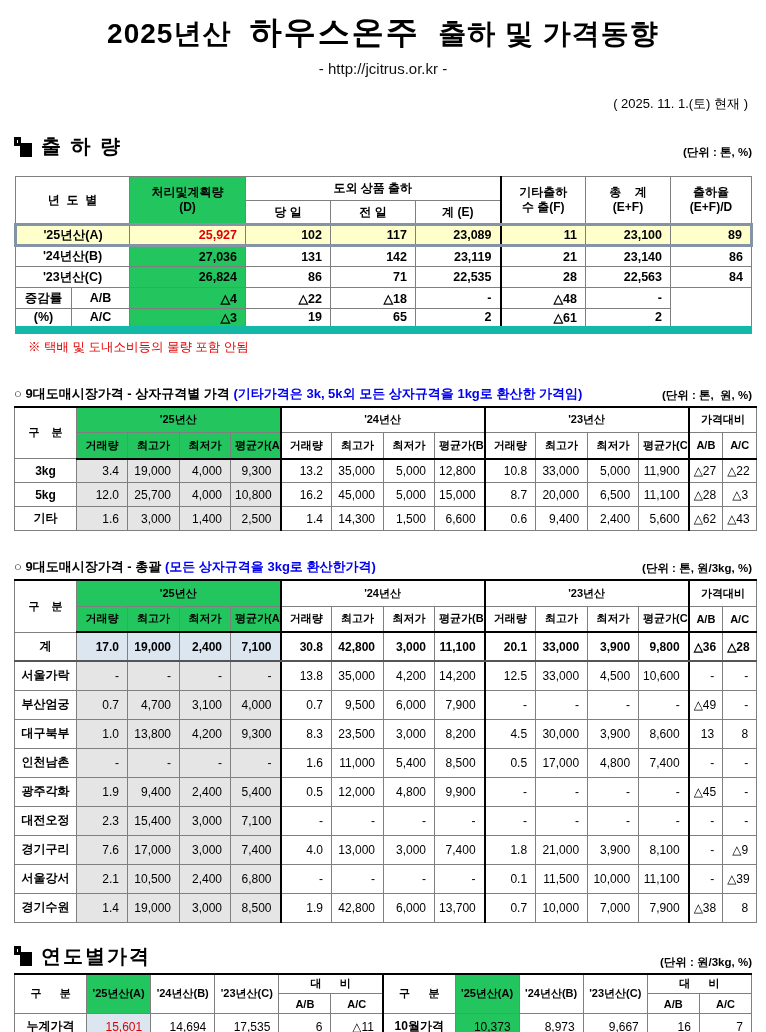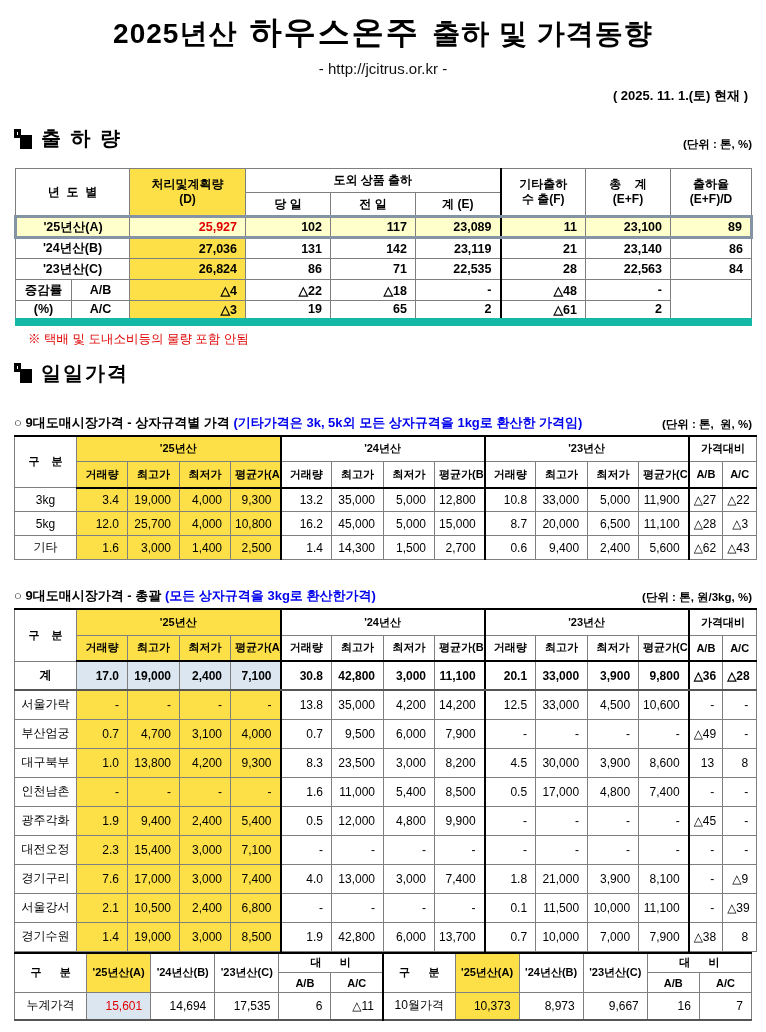"하우스온주" .title-product { margin: 0 8px -> 0 14px }
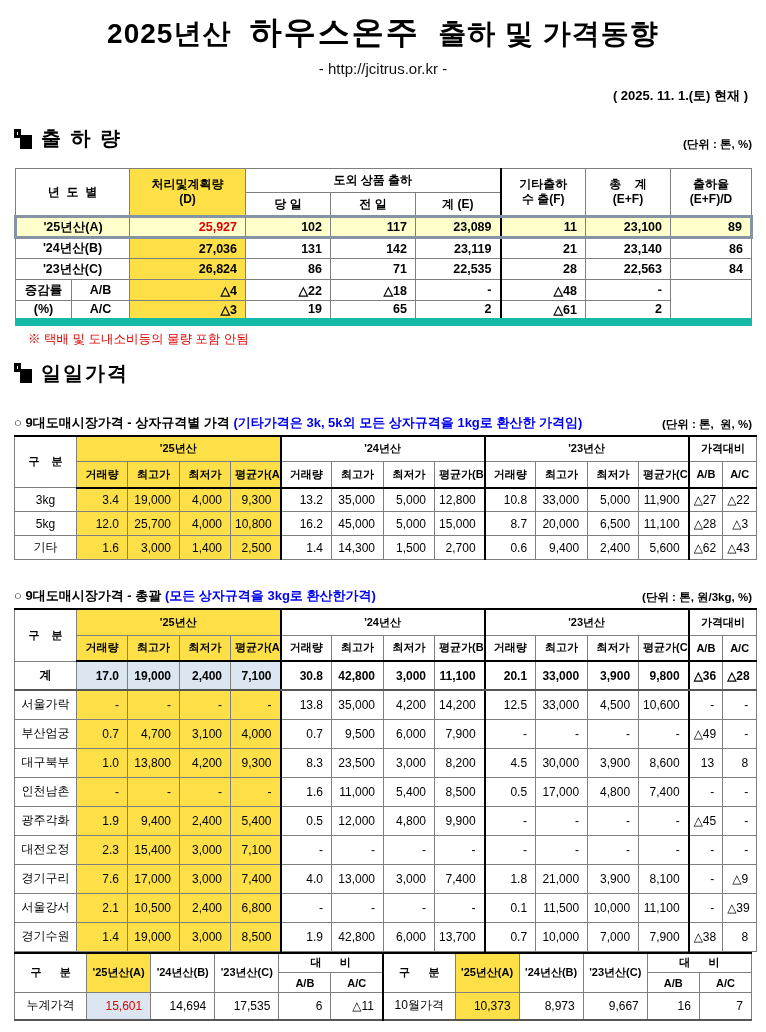"( 2025. 11. 1.(토) 현재" .asof { font-weight: 700 -> 400; margin-top: 10px -> 18px }
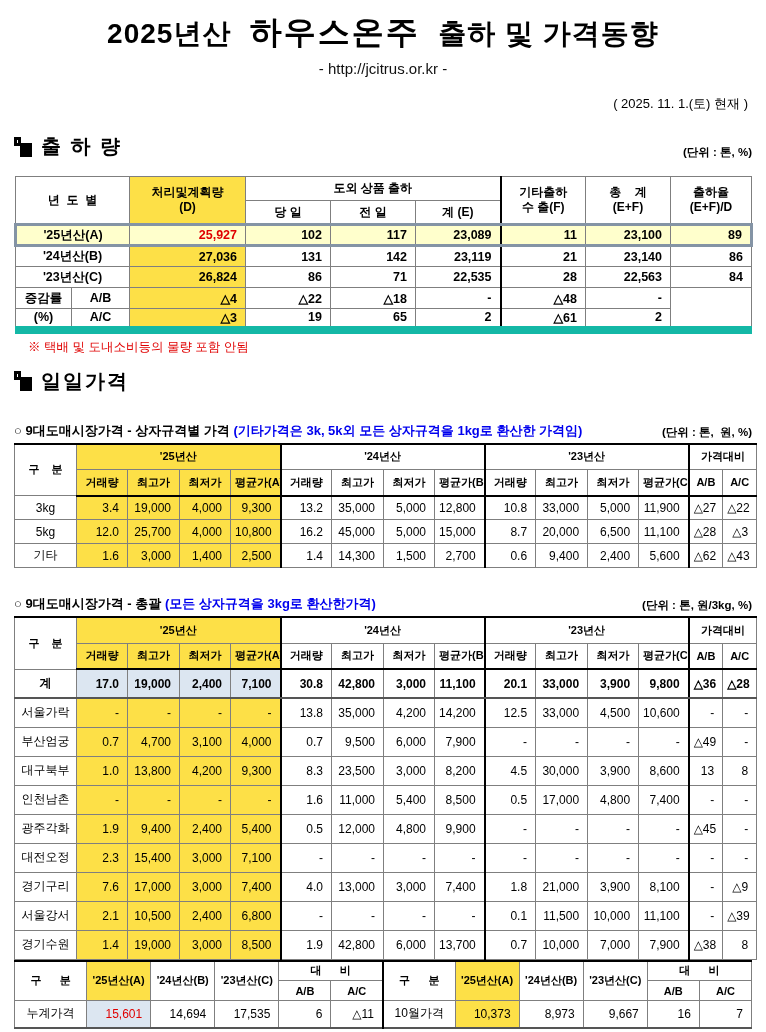"처리및계획량" .yellow { background: #fde047 -> #22c55e }
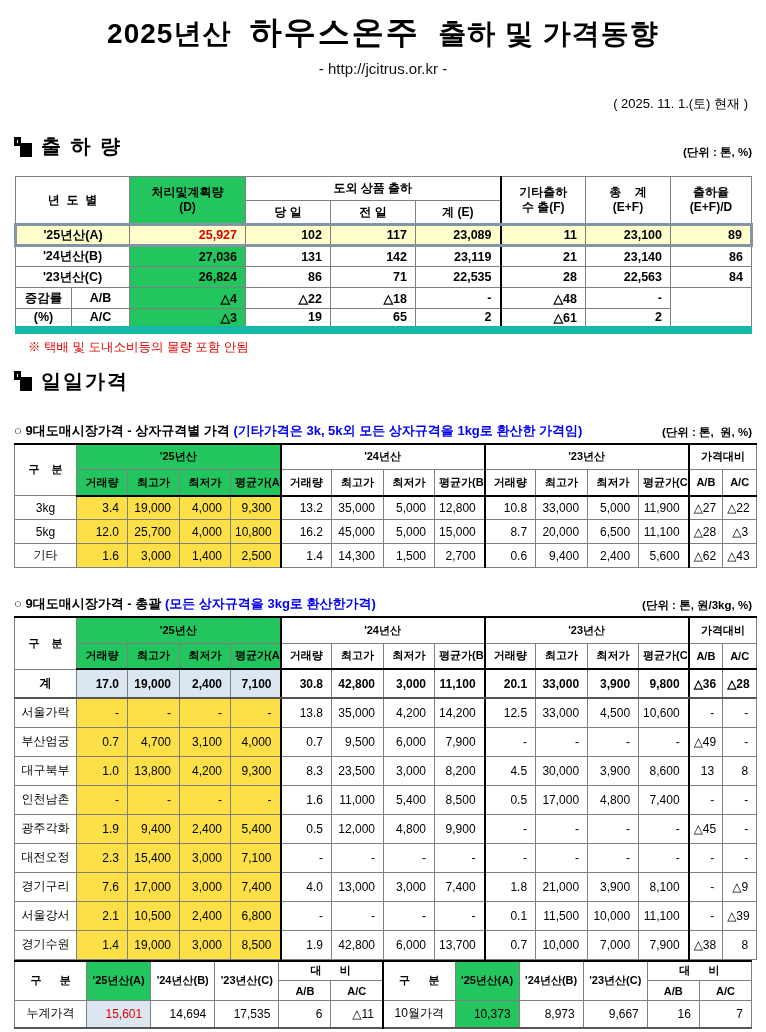"일일가격" div.sec-head { html: <div> <span> <span> <span></span> <span></span> </span> <span>일일가격</span> </span> </div> -> none }
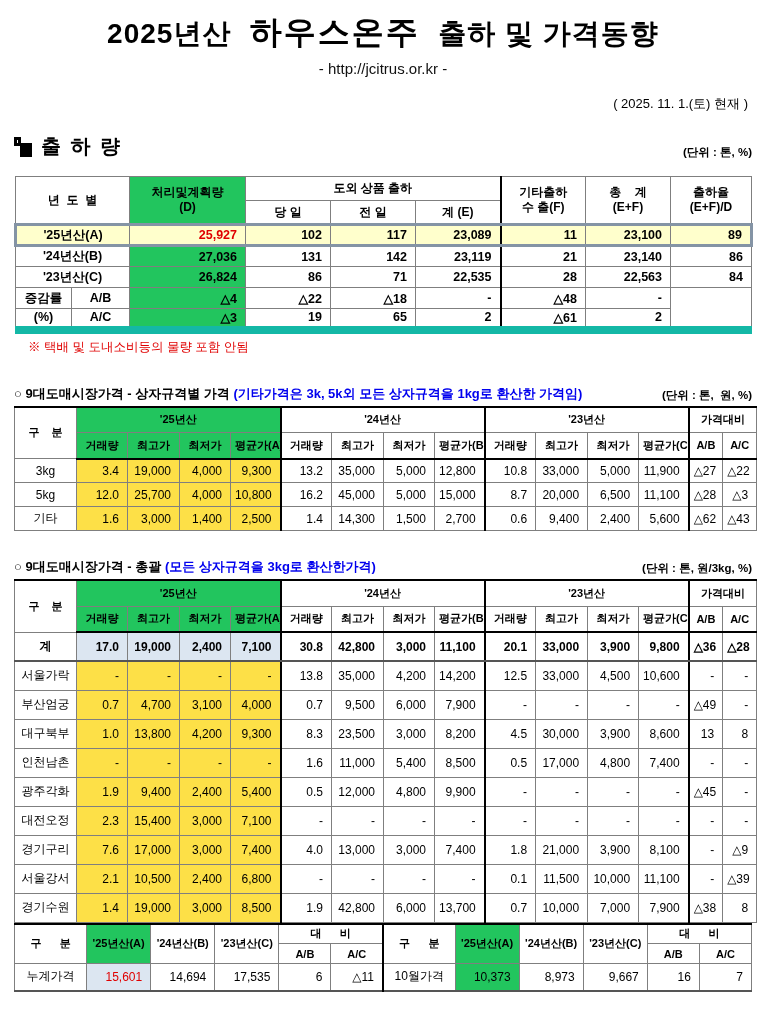"3kg" td.lbl { font-weight: 400 -> 700 }
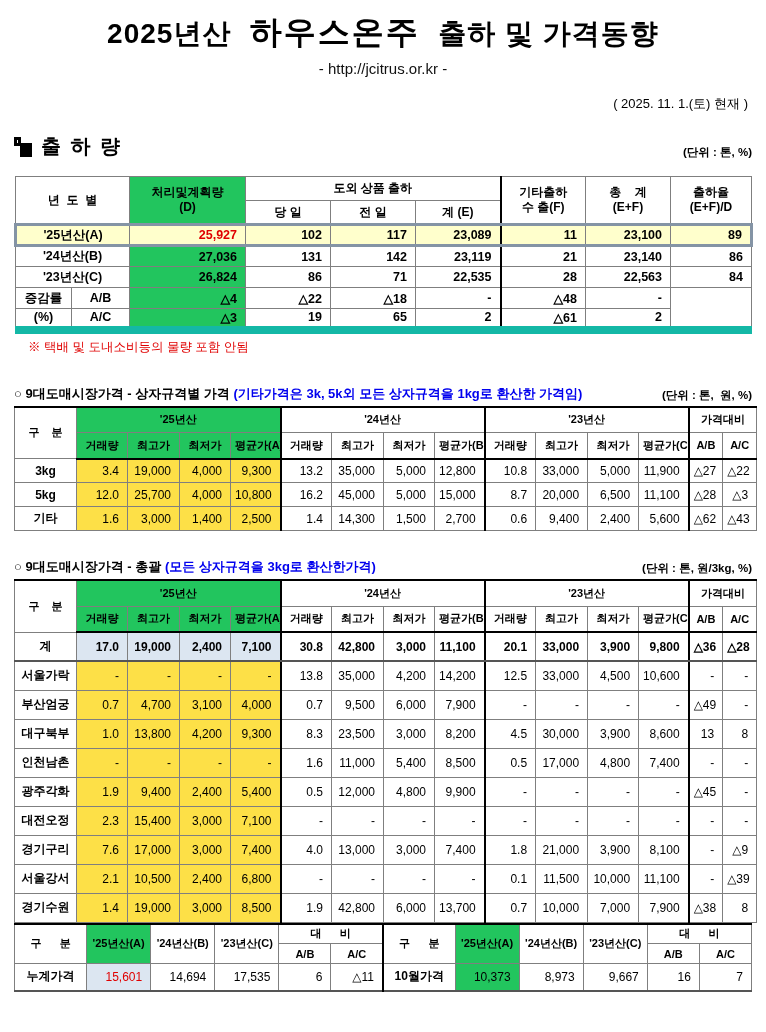"3.4" .t-daily tbody td:nth-child(n+2):nth-child(-n+5) { background: #fde047 -> #e5e5e5 }
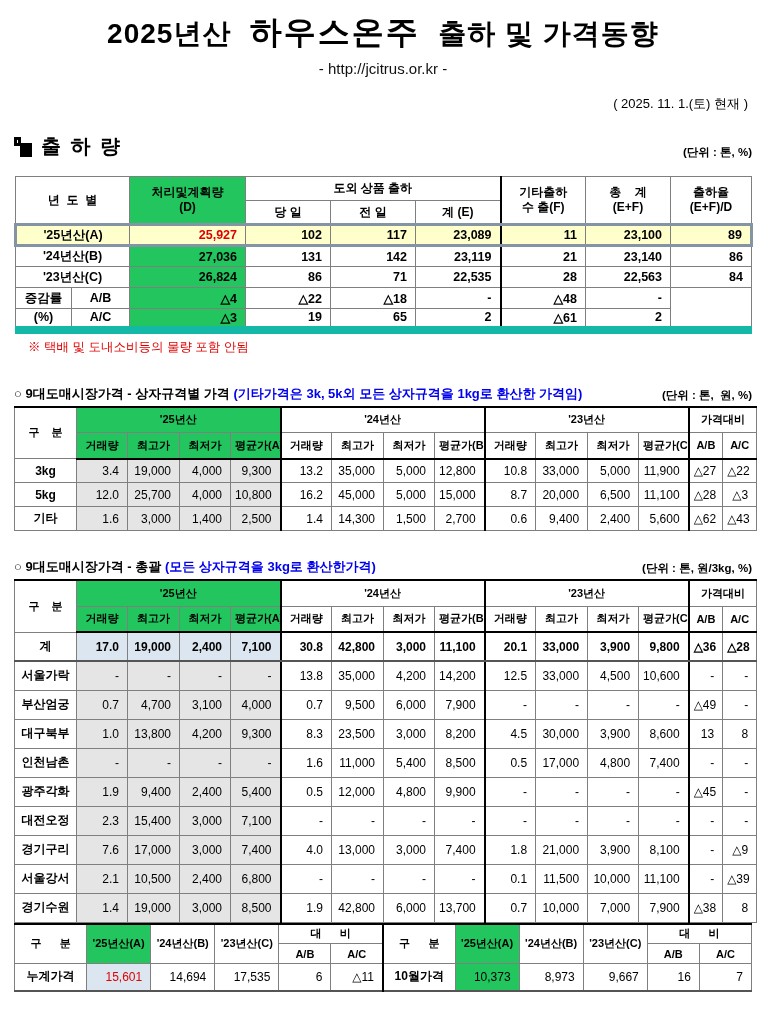"2,700" td.num { text: 2,700 -> 6,600 }
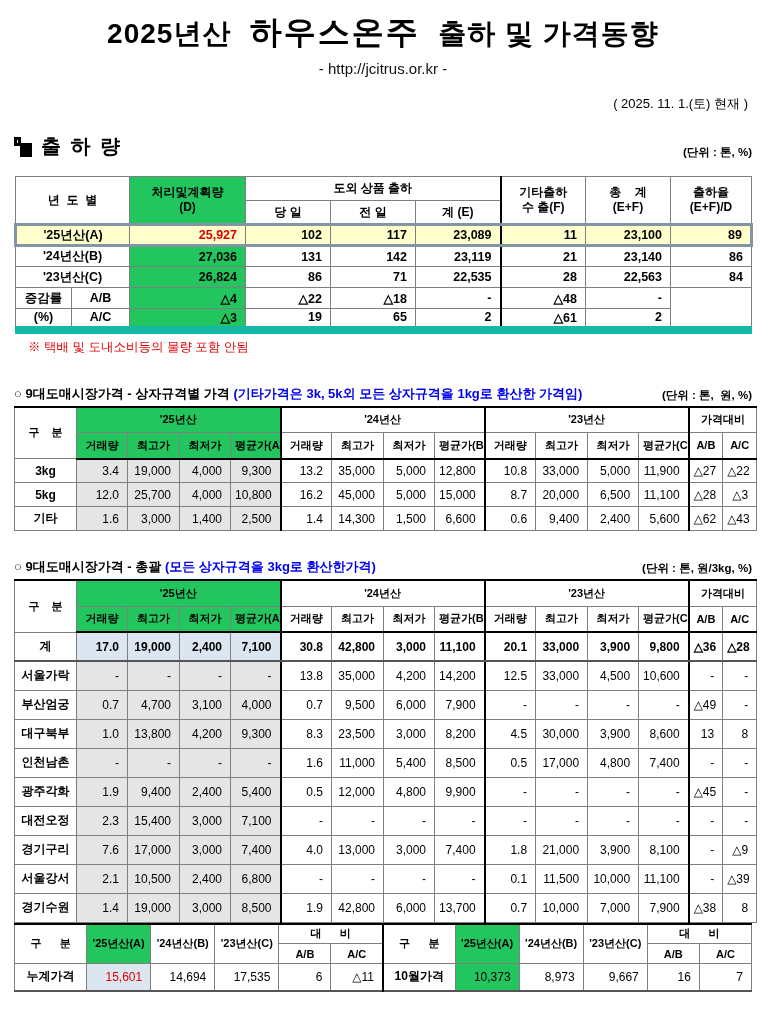"연도별가격" div.sec-head { html: none -> <div> <span> <span> <span></span> <span></span> </span> <span>연도별가격</span> </span> <span>(단위 : 원/3kg, %)</span> </div> }
